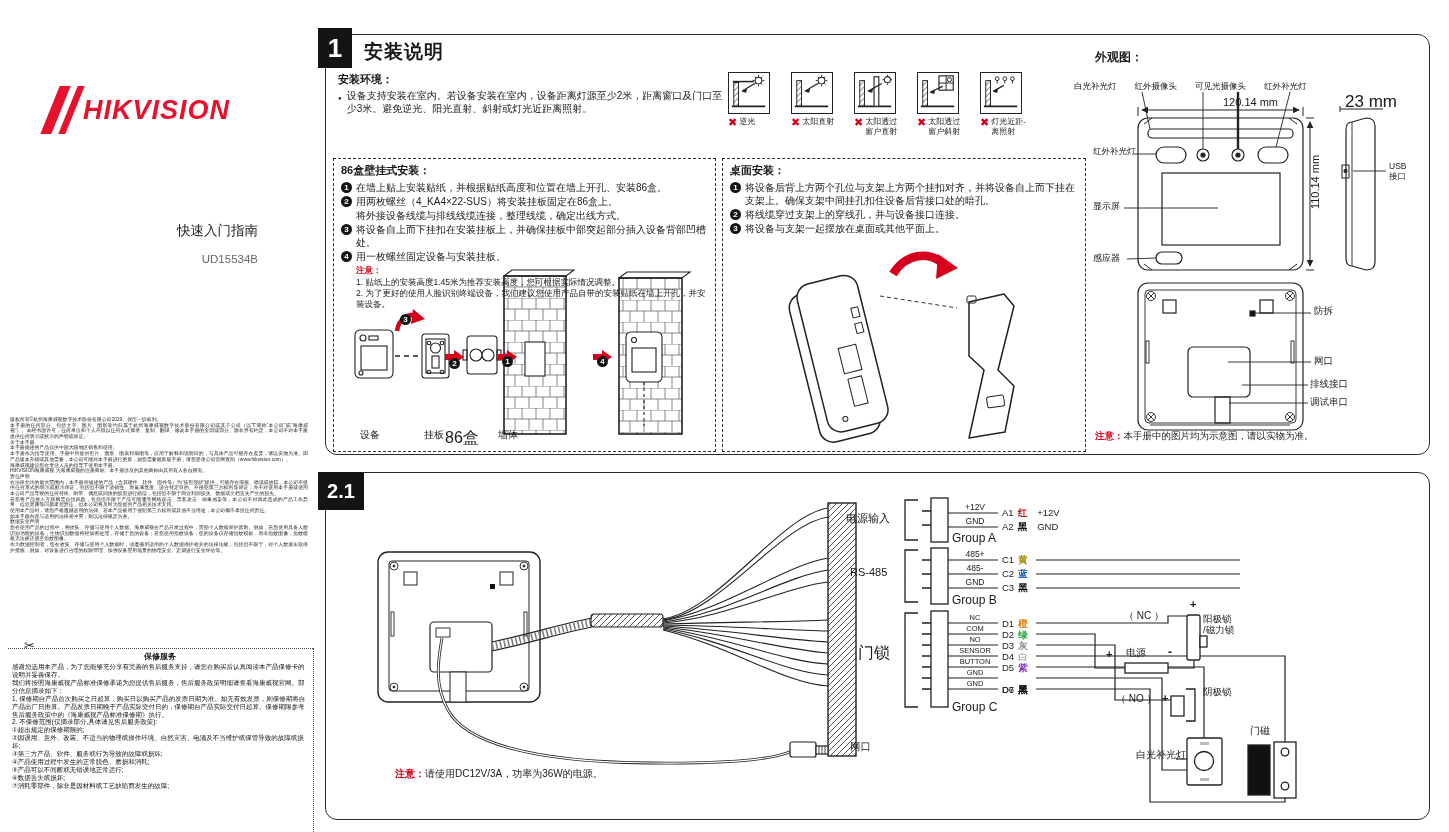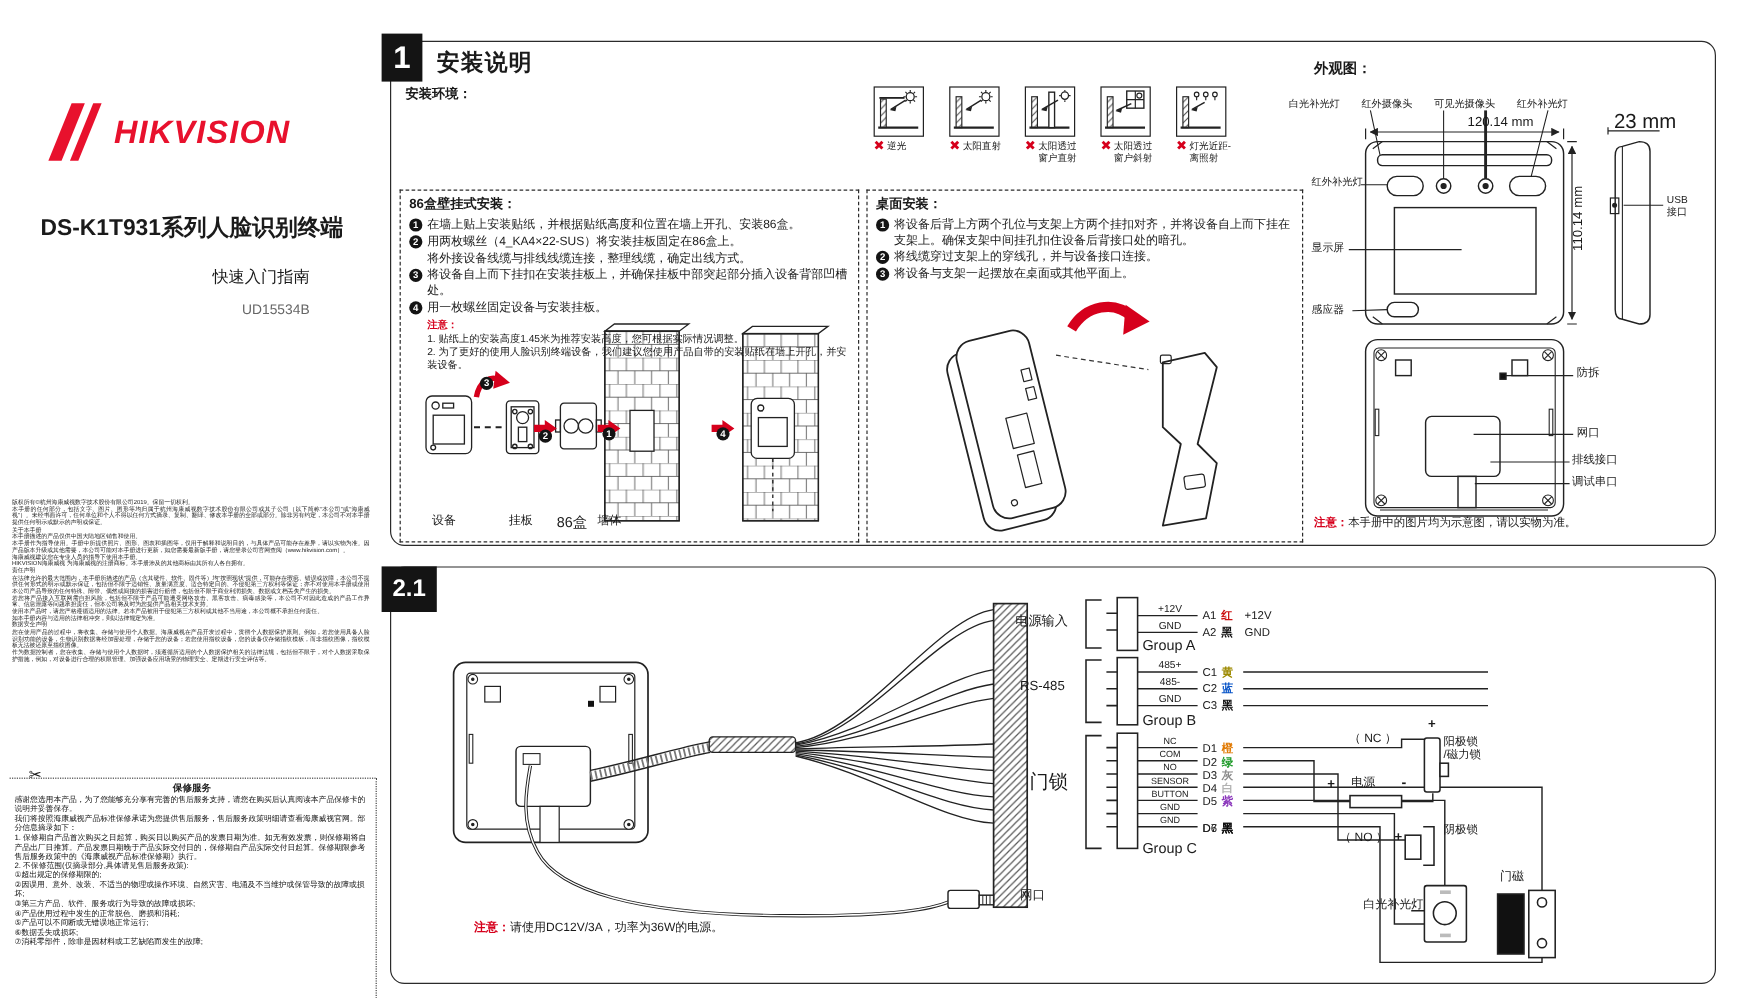"HIKVISION" .logotext { margin-left: 20px -> 8px }
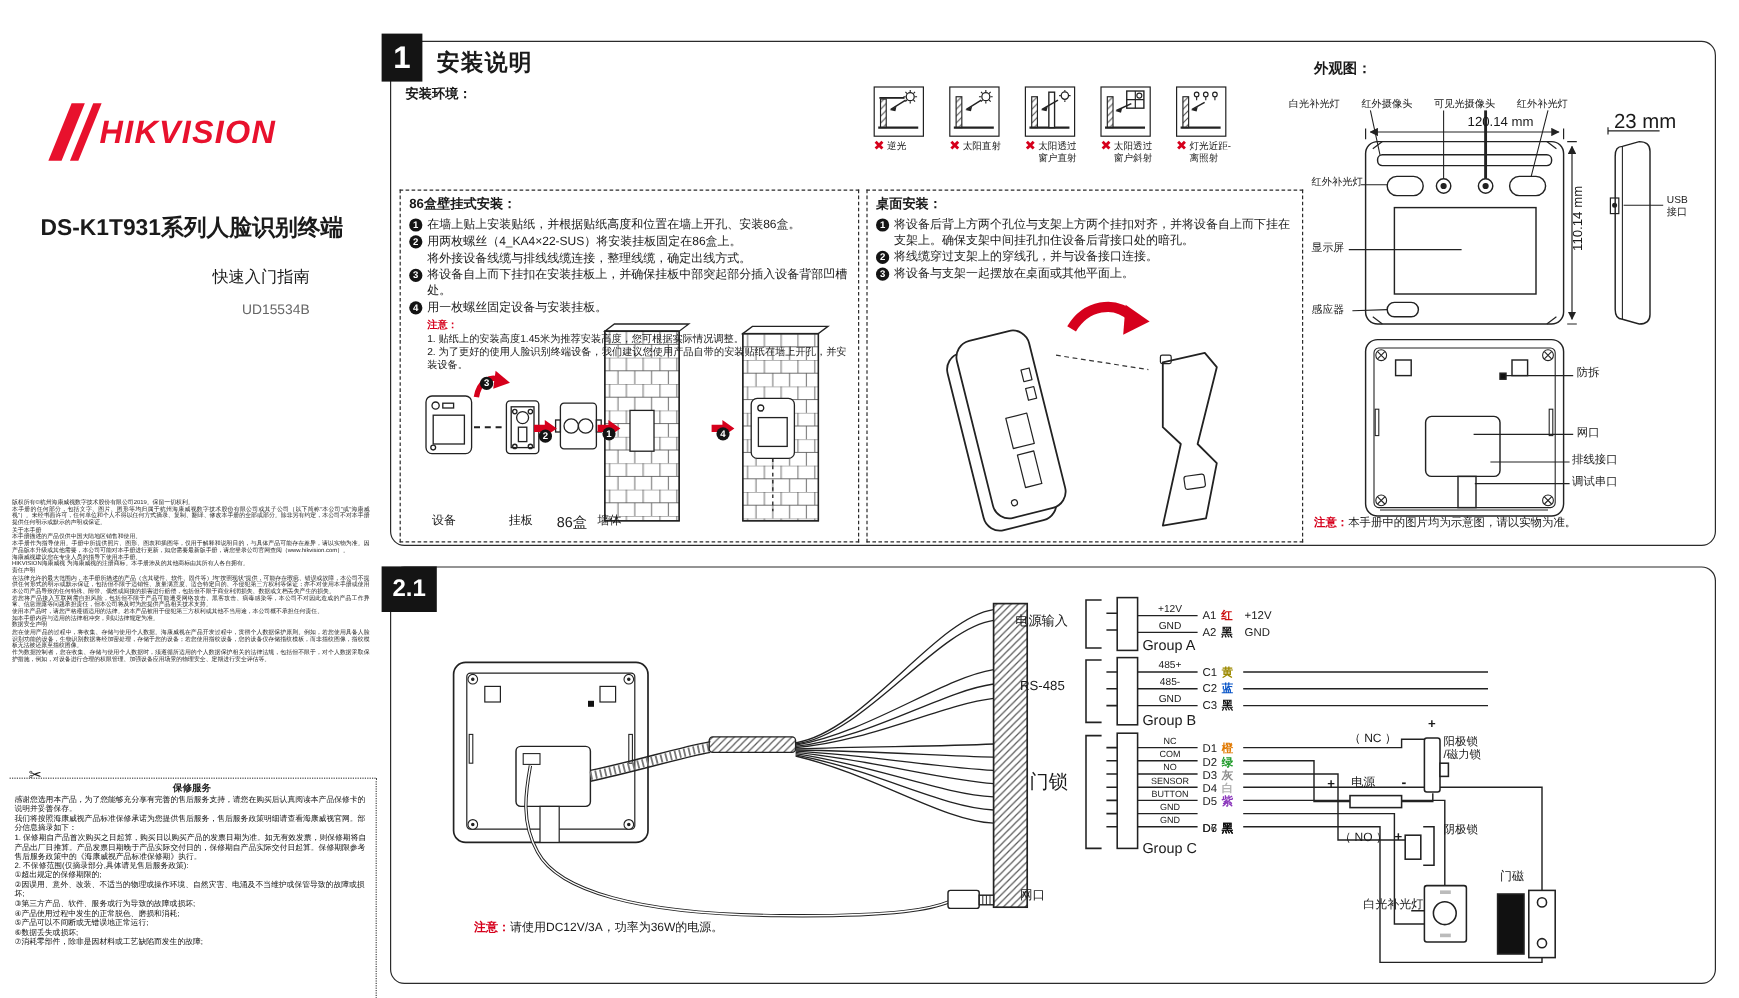"设备支持安装在室内。若设备安装在室内，设备距离灯源至少2米，距离窗口及门口至少3" div.bullet { html: none -> <div>设备支持安装在室内。若设备安装在室内，设备距离灯源至少2米，距离窗口及门口至少3米。避免逆光、阳光直射、斜射或灯光近距离照射。</div> }
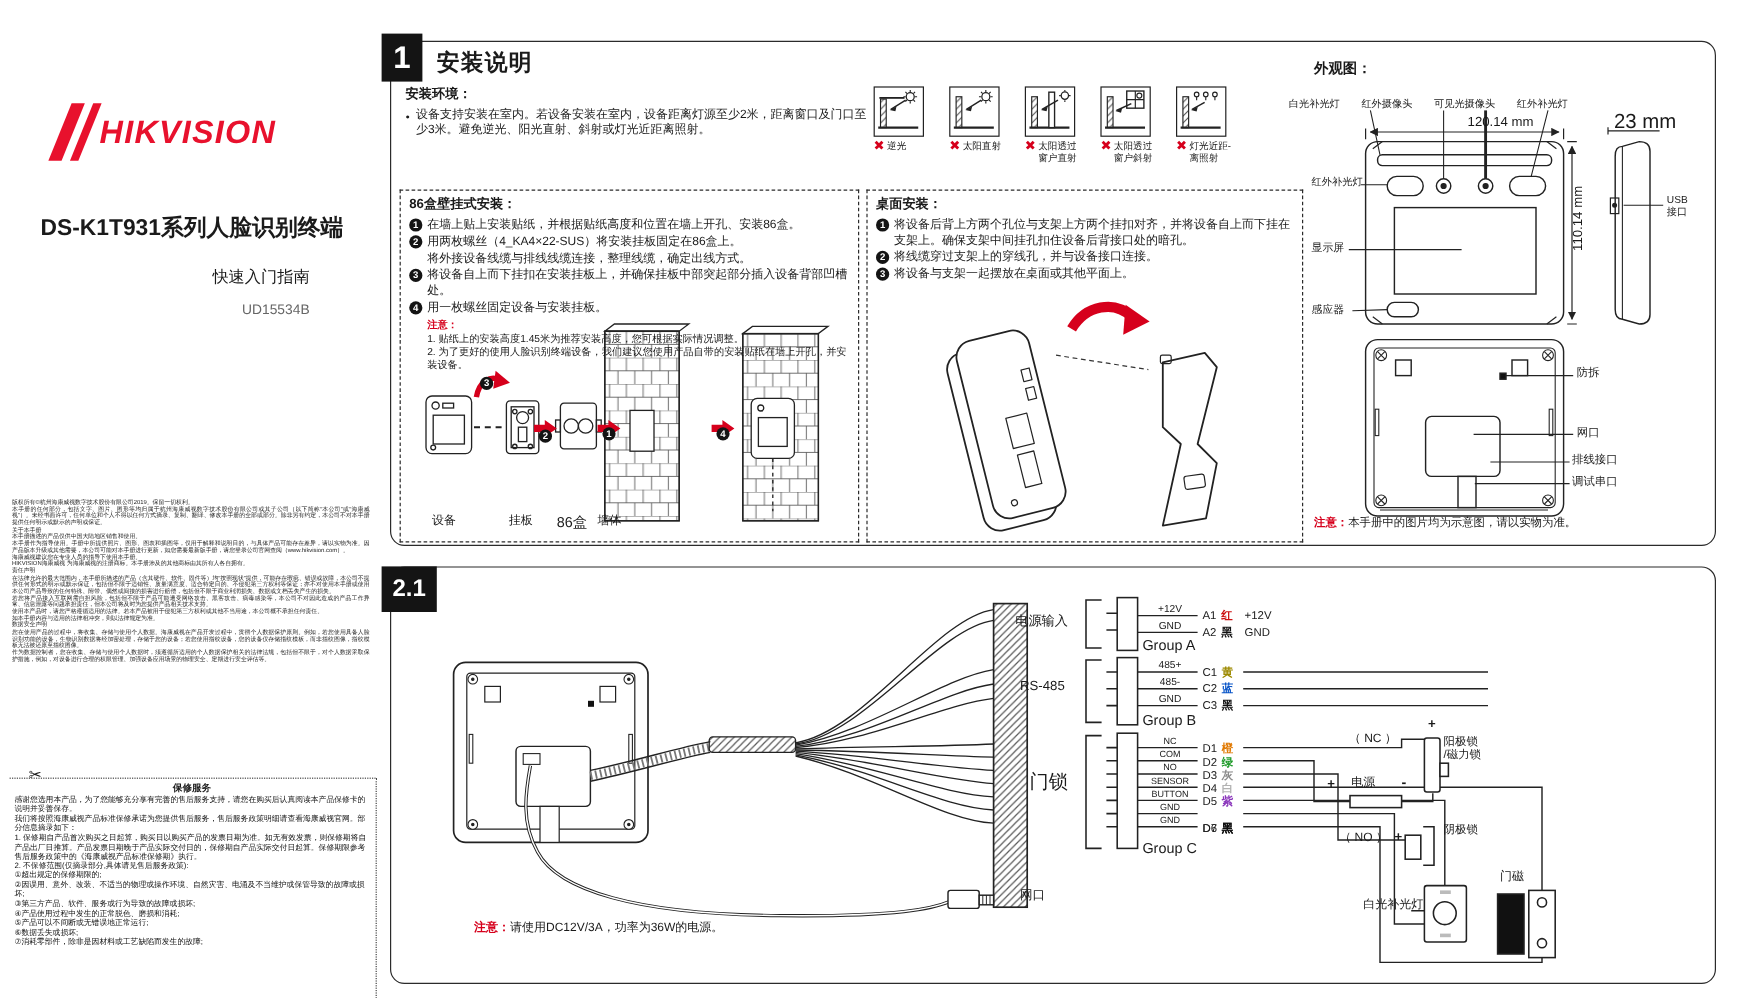"DS-K1T931系列人脸识别终端" div.t { html: <div>DS-K1T931系列人脸识别终端</div> -> none }
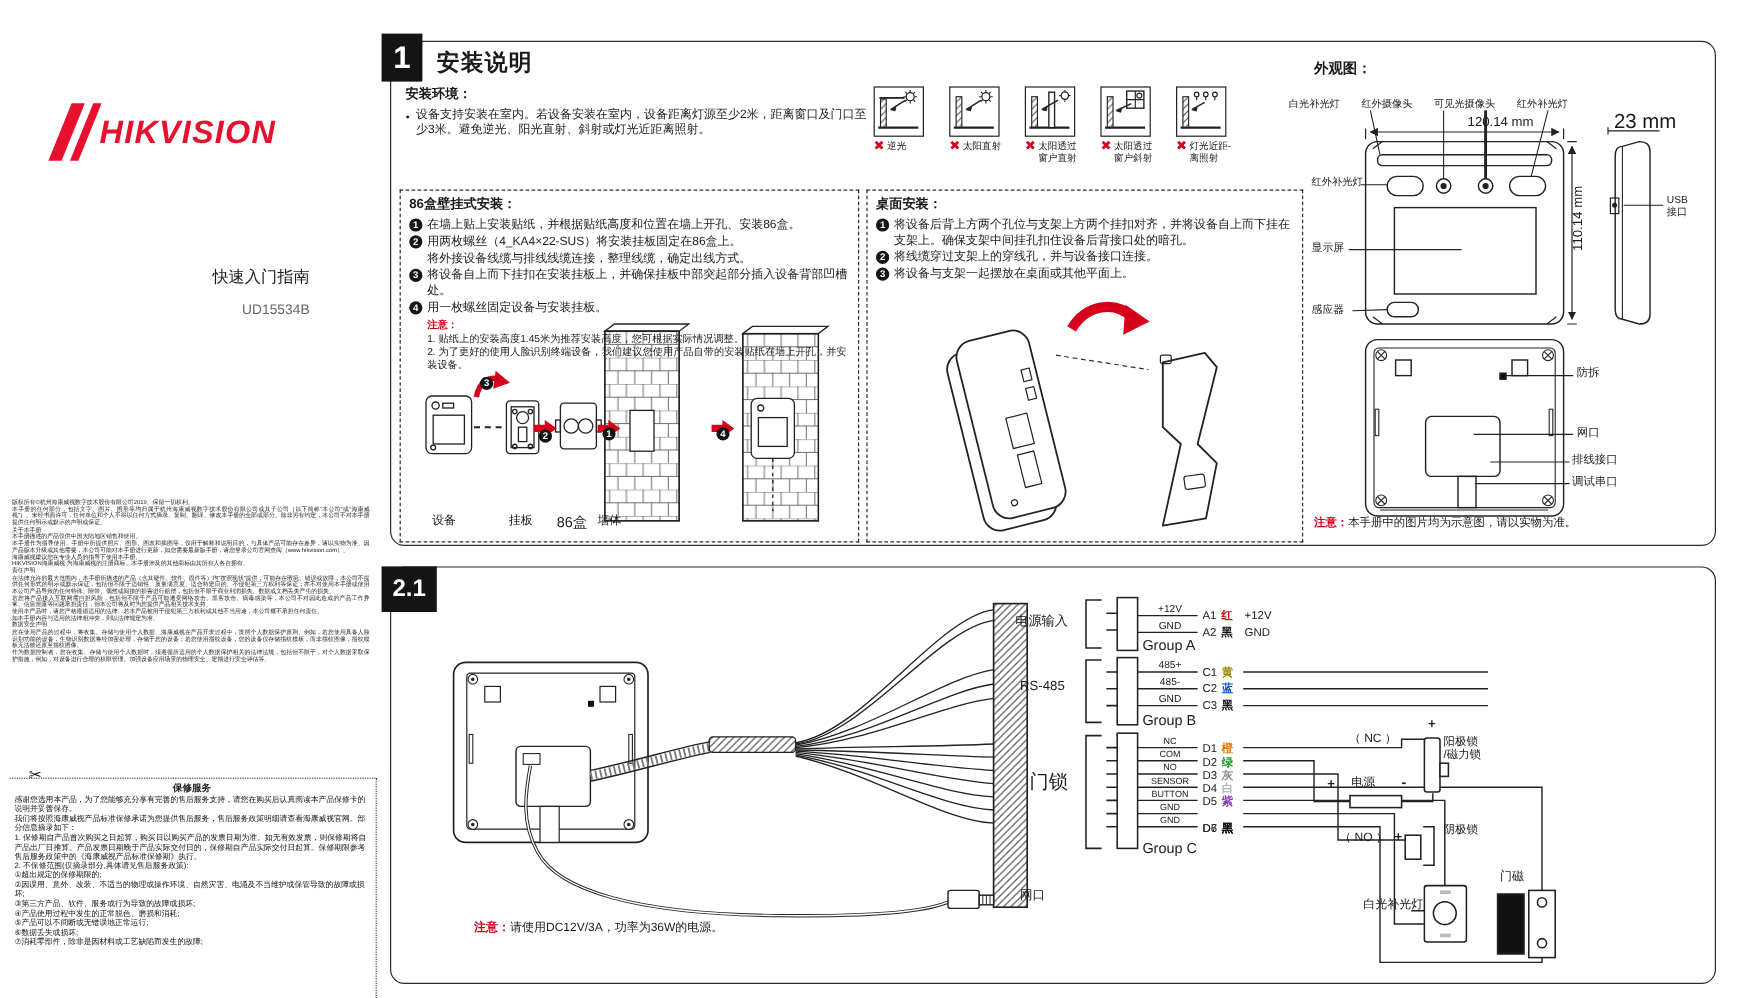"86盒" div.t { font-size: 12px -> 16px; left: 464px -> 445px }
